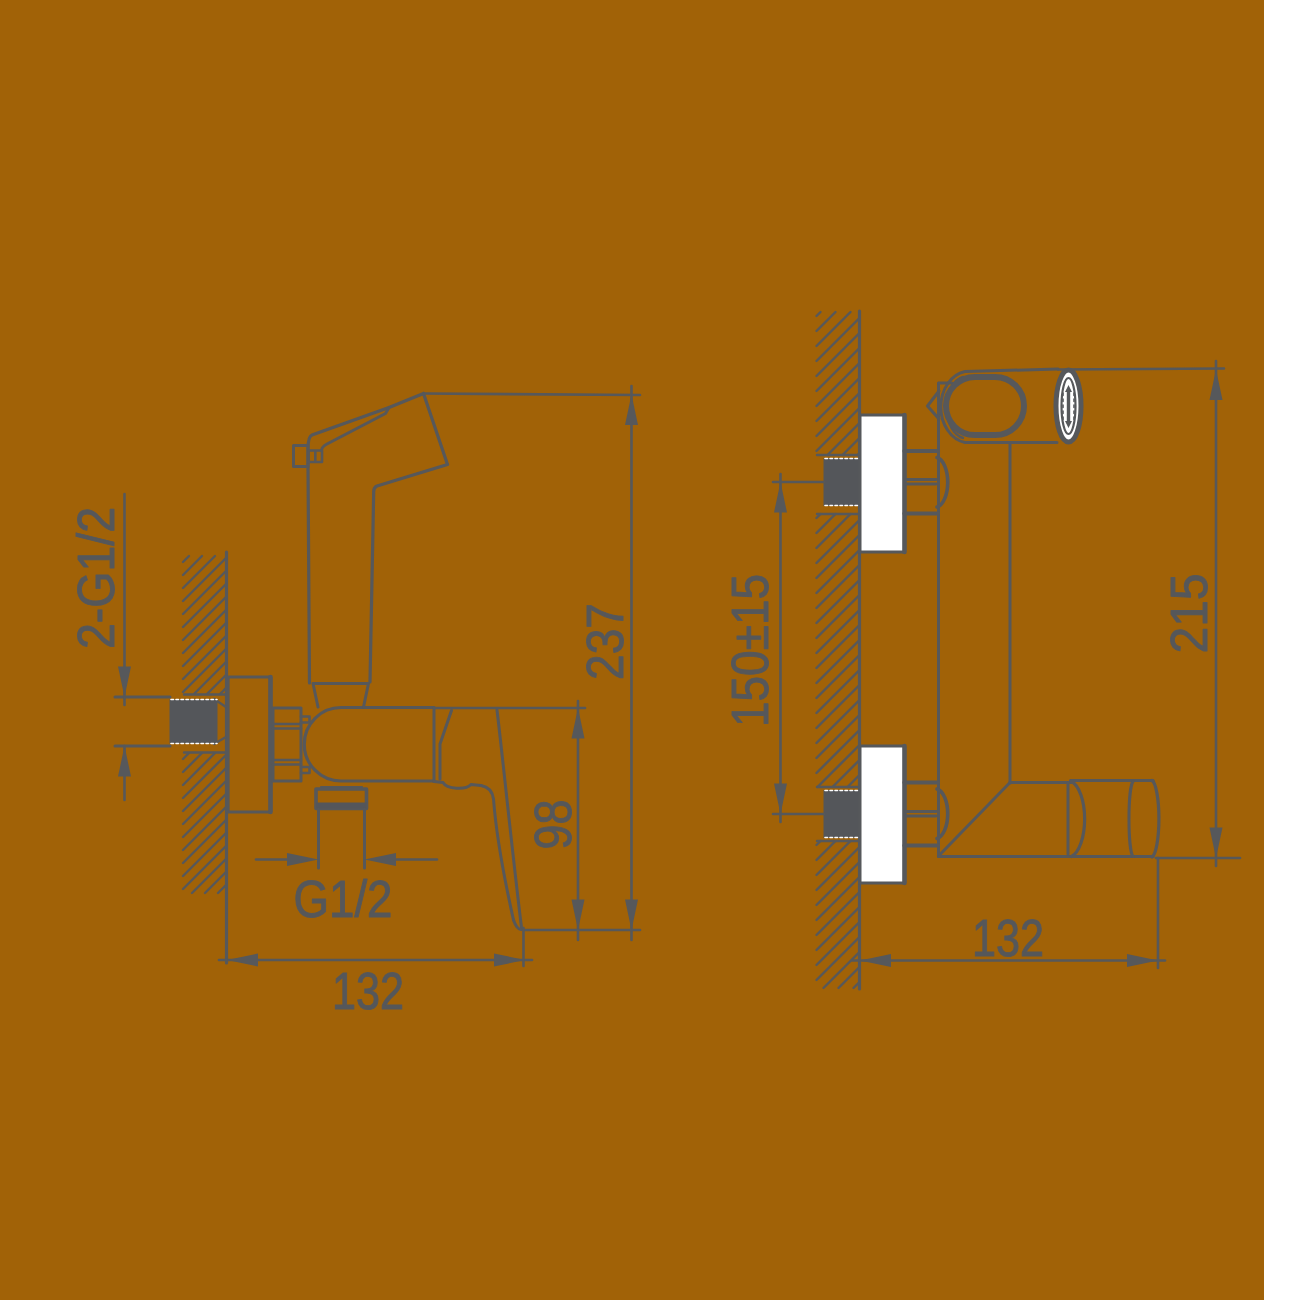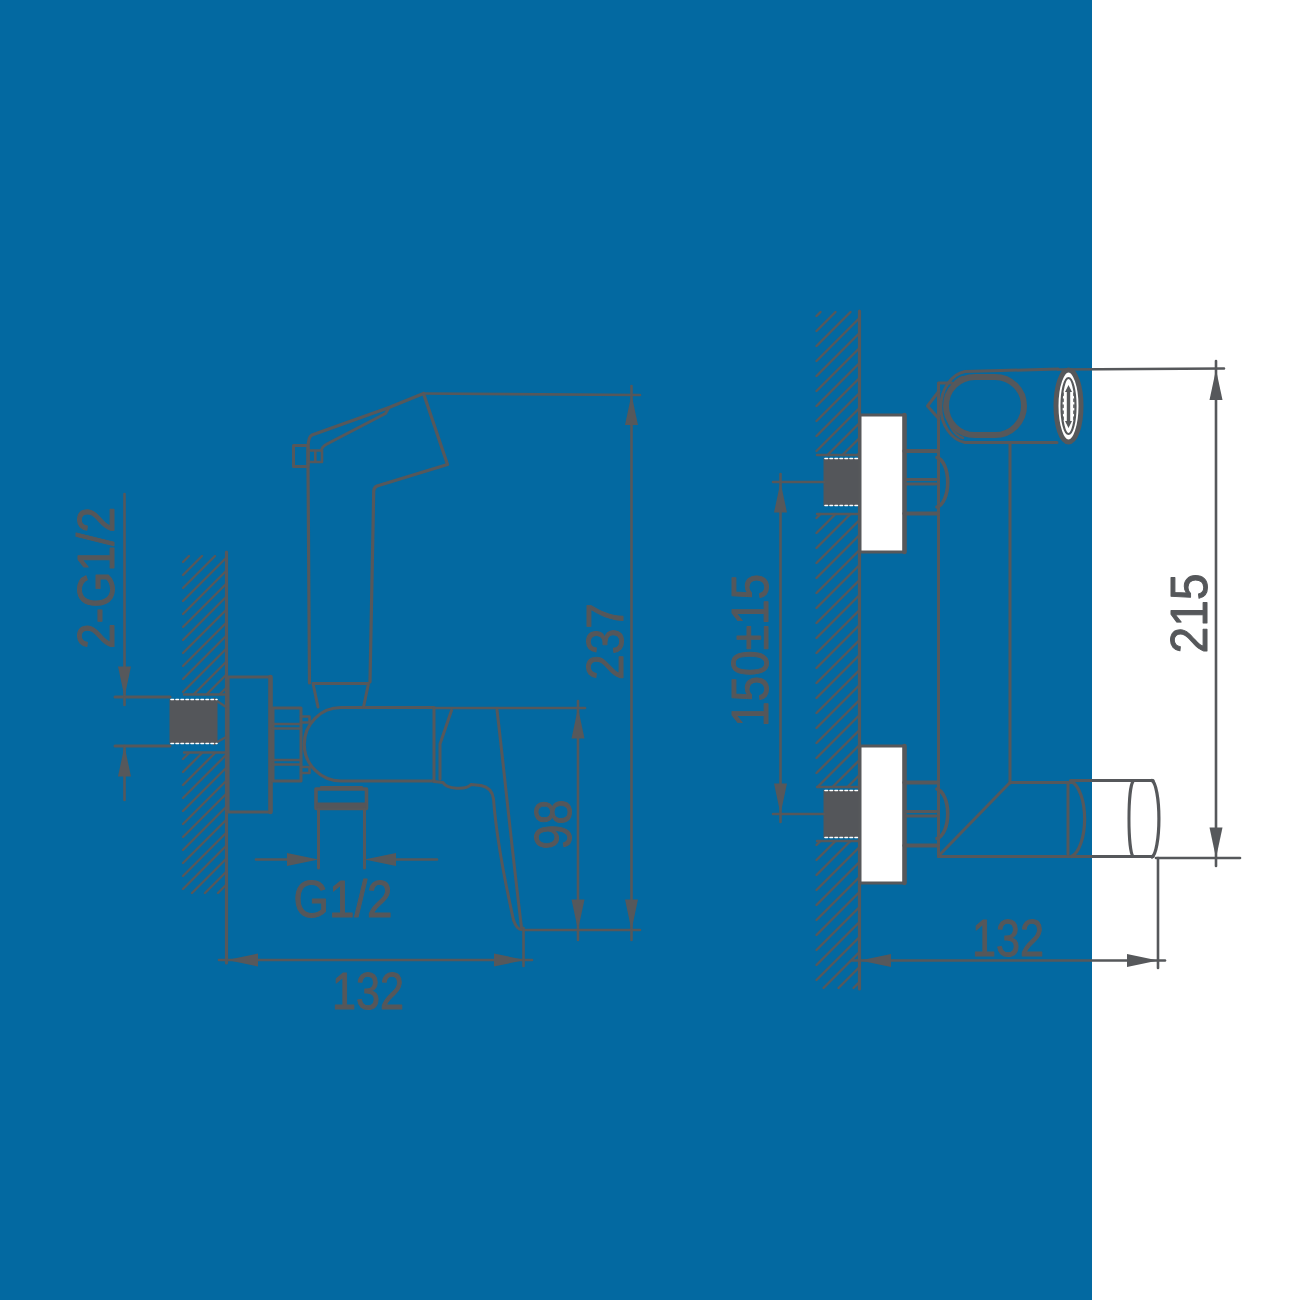"G1/2" .wrap { background: #0369a1 -> #a16207; width: 1092px -> 1264px }
